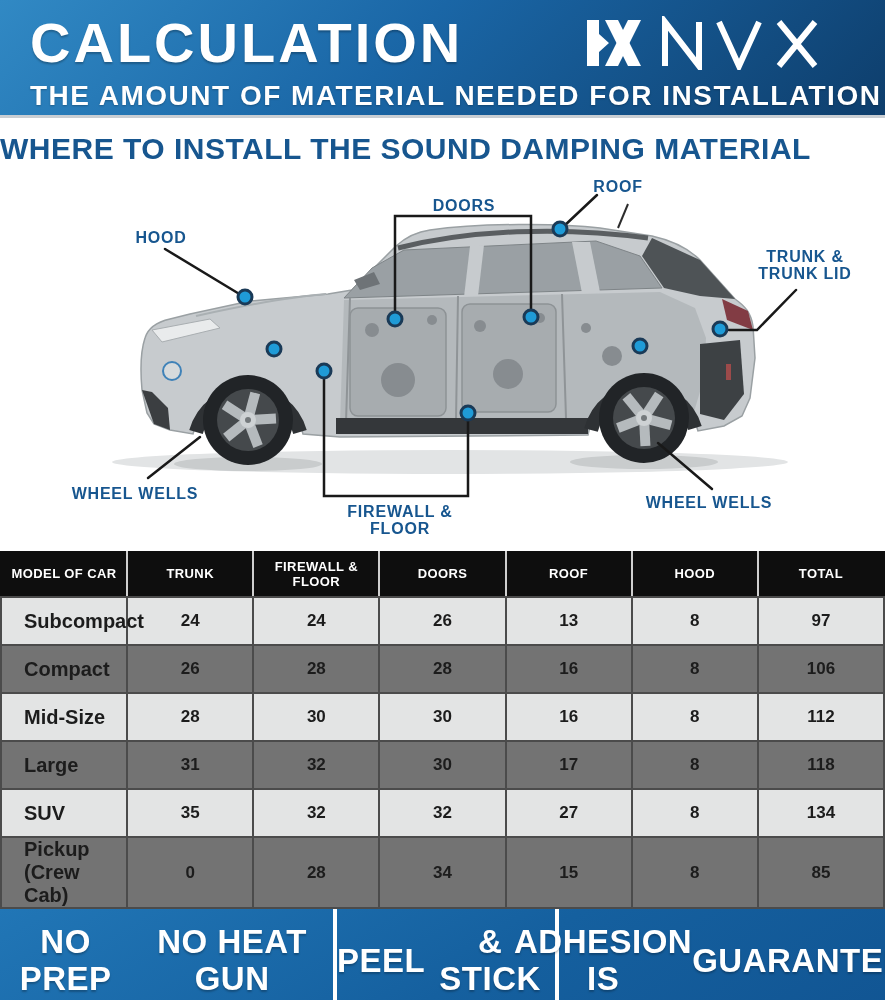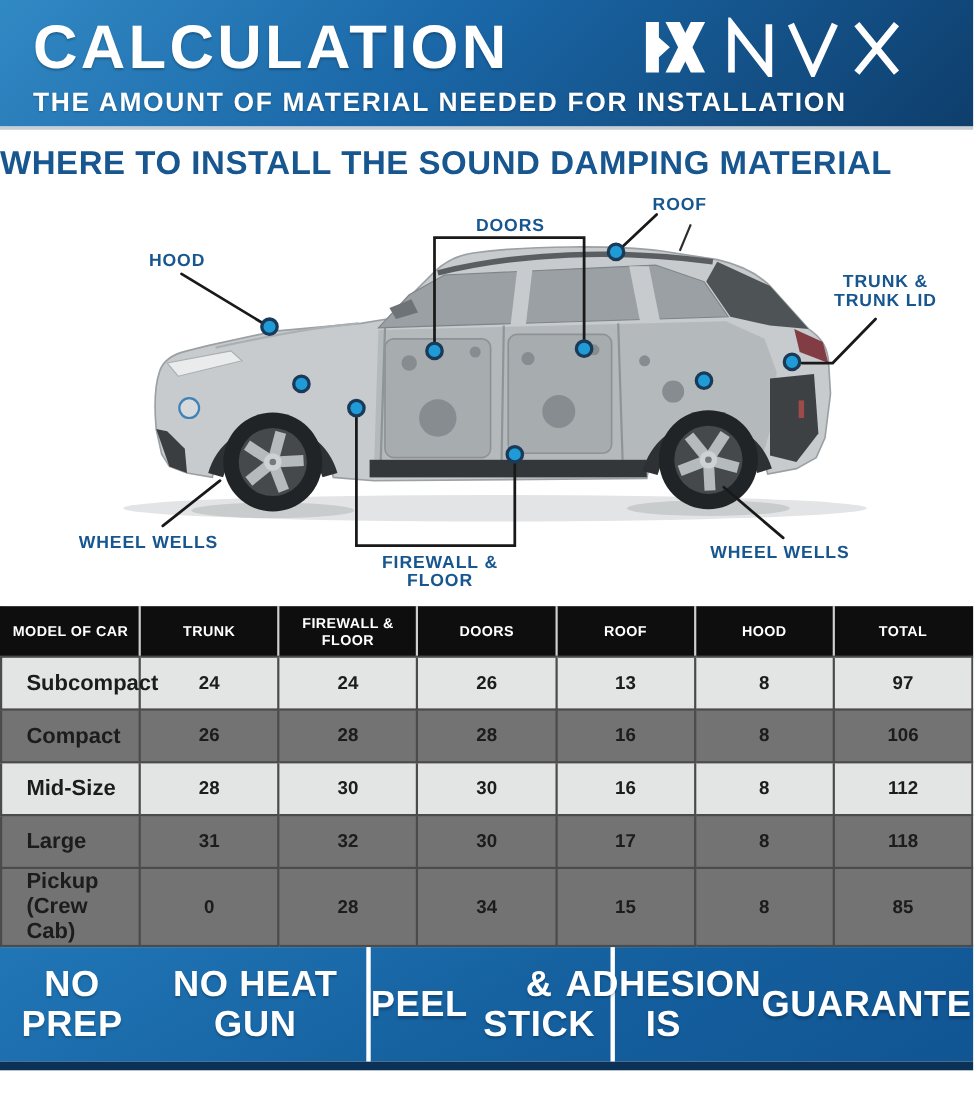"THE AMOUNT OF MATERIAL NEEDED" .header-subtitle { font-size: 24px -> 28px }
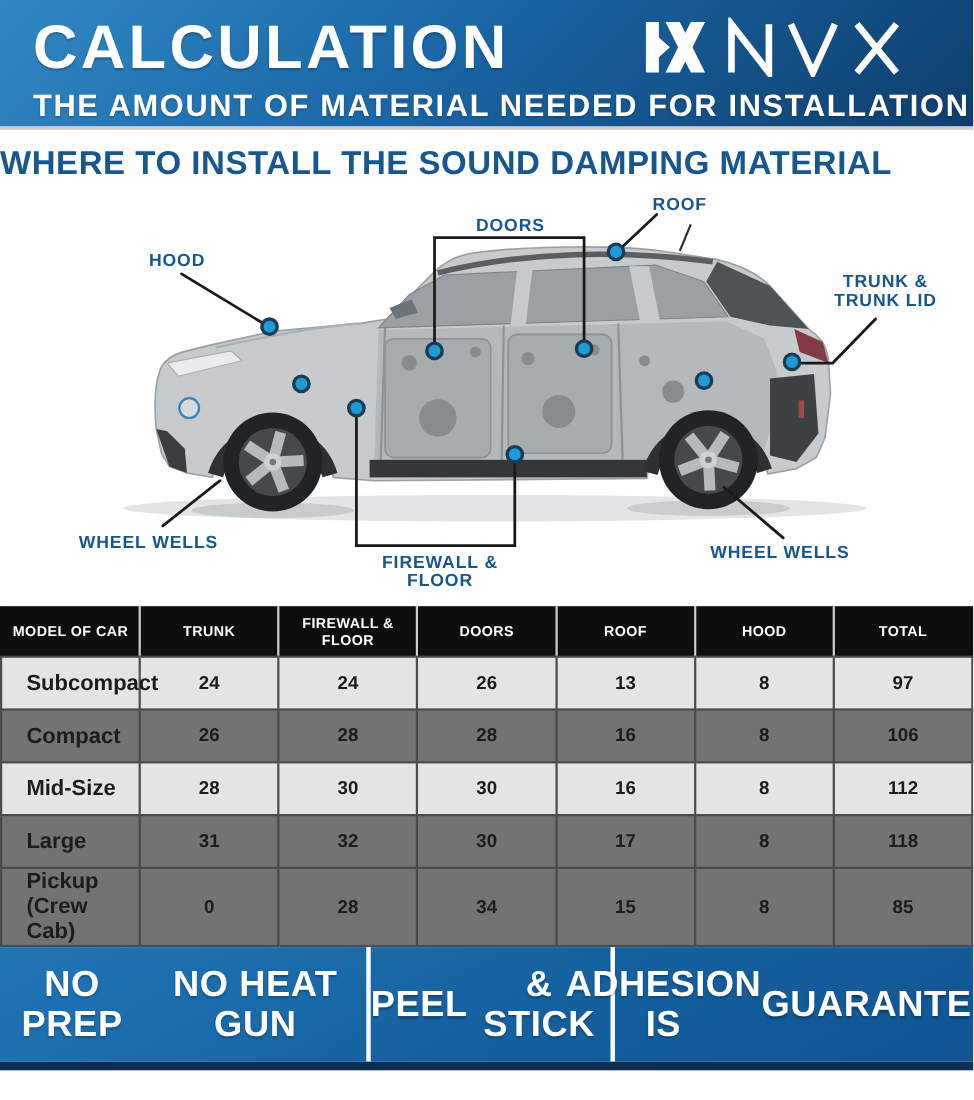"SUV" tr.alt { html: none -> <tr> <td>SUV</td> <td>35</td> <td>32</td> <td>32</td> <td>27</td> <td>8</td> <td>134</td> </tr> }
